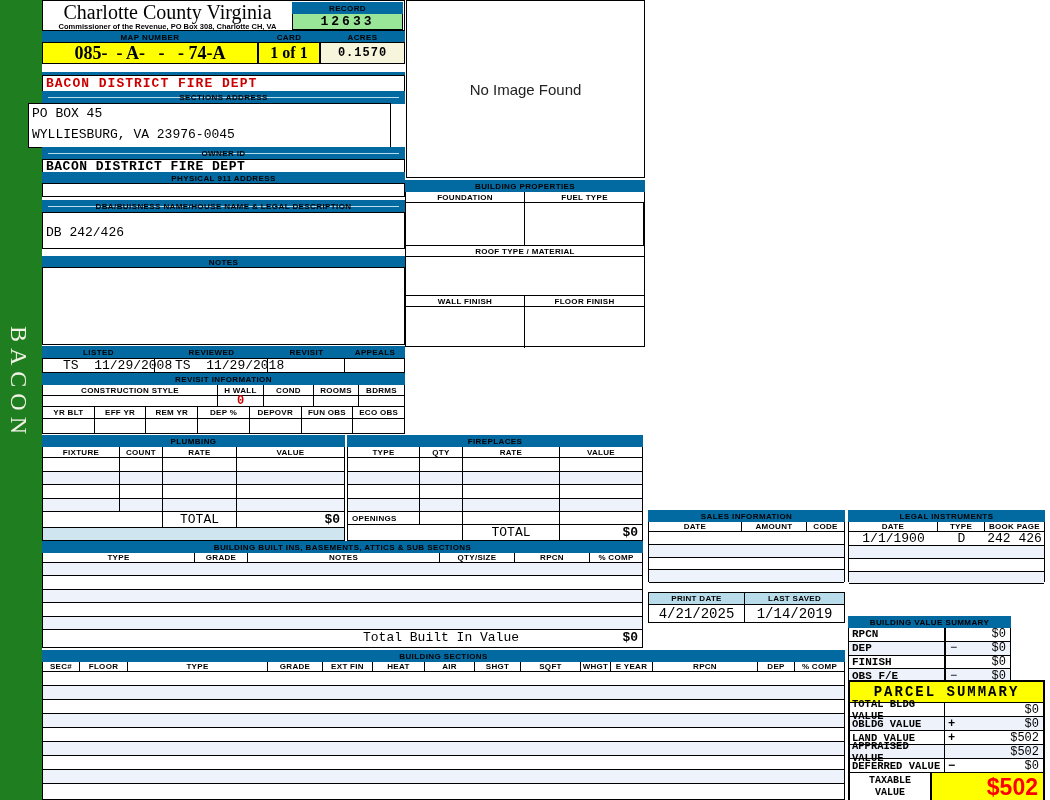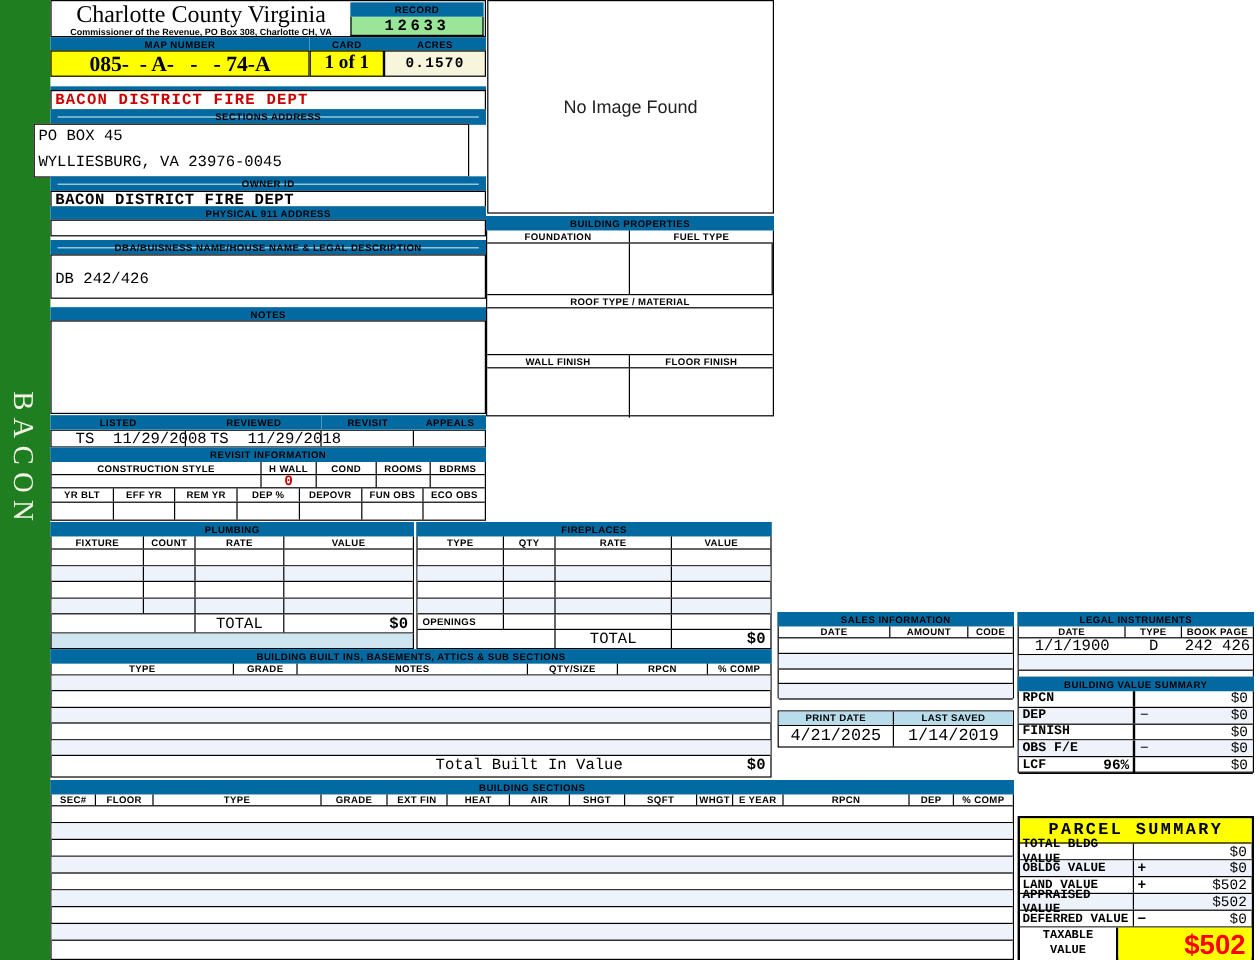"BUILDING VALUE SUMMARY" #bvs { top: 564px -> 616px; width: 197px -> 163px }
